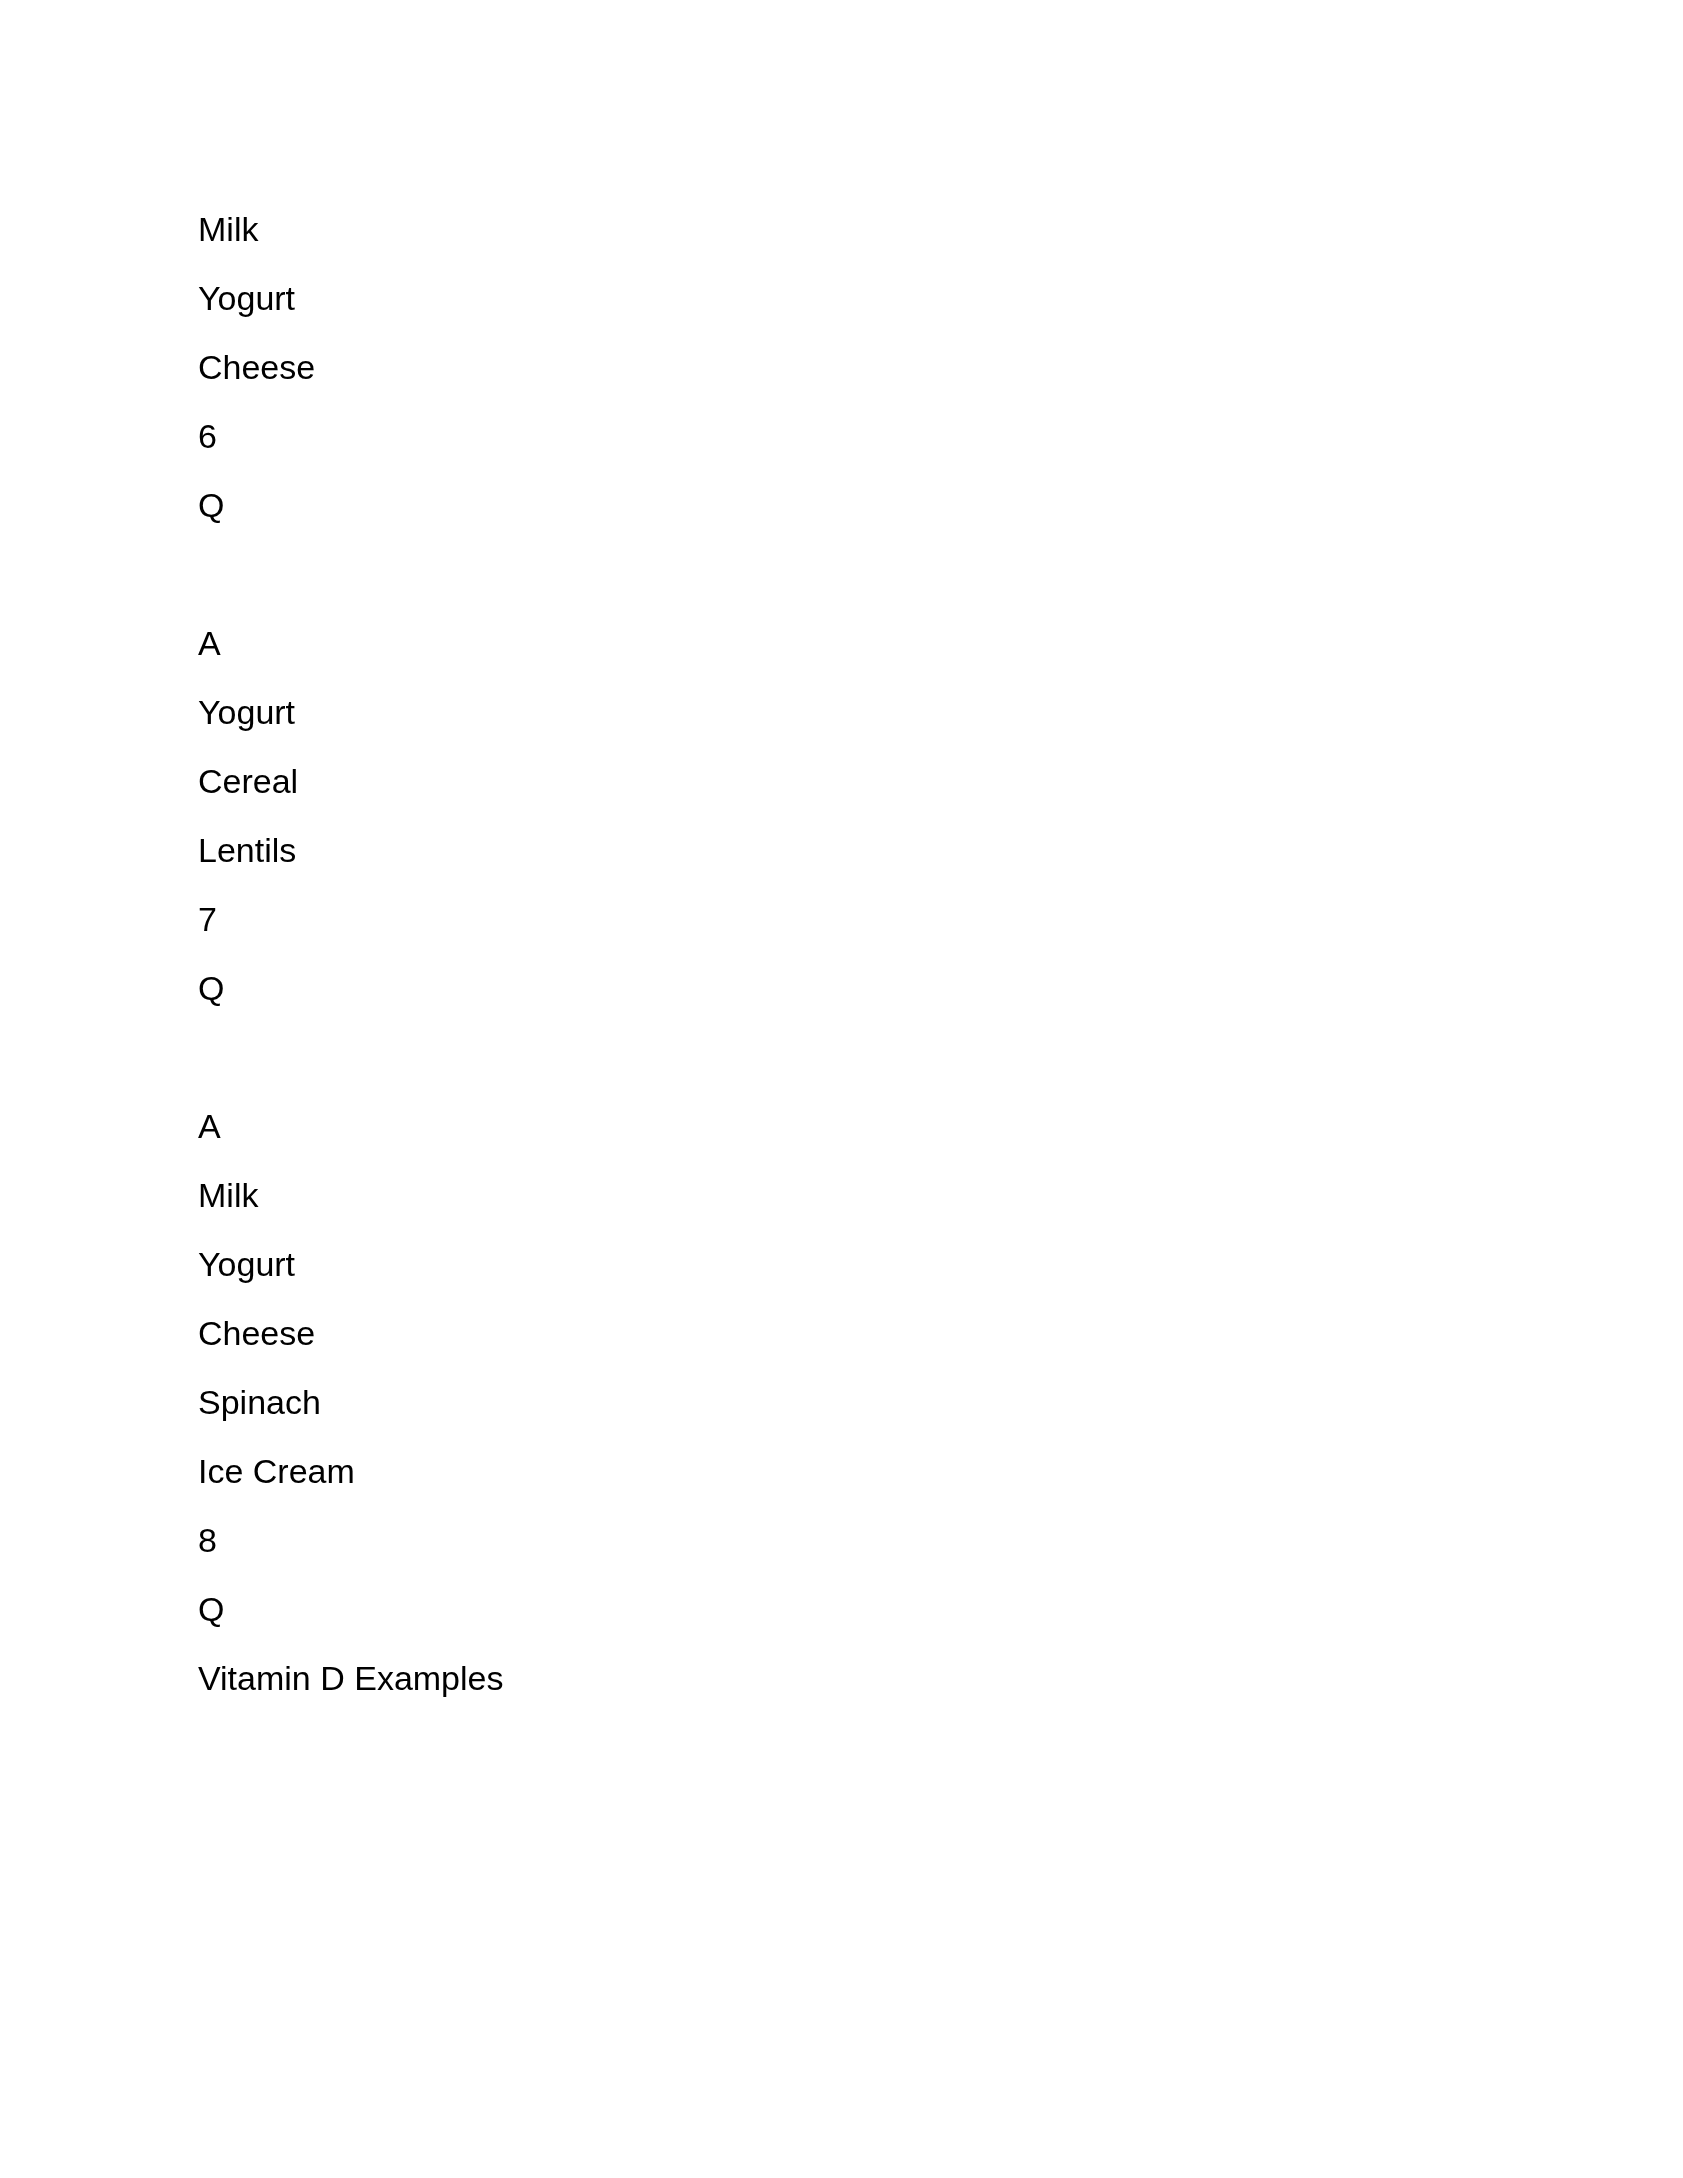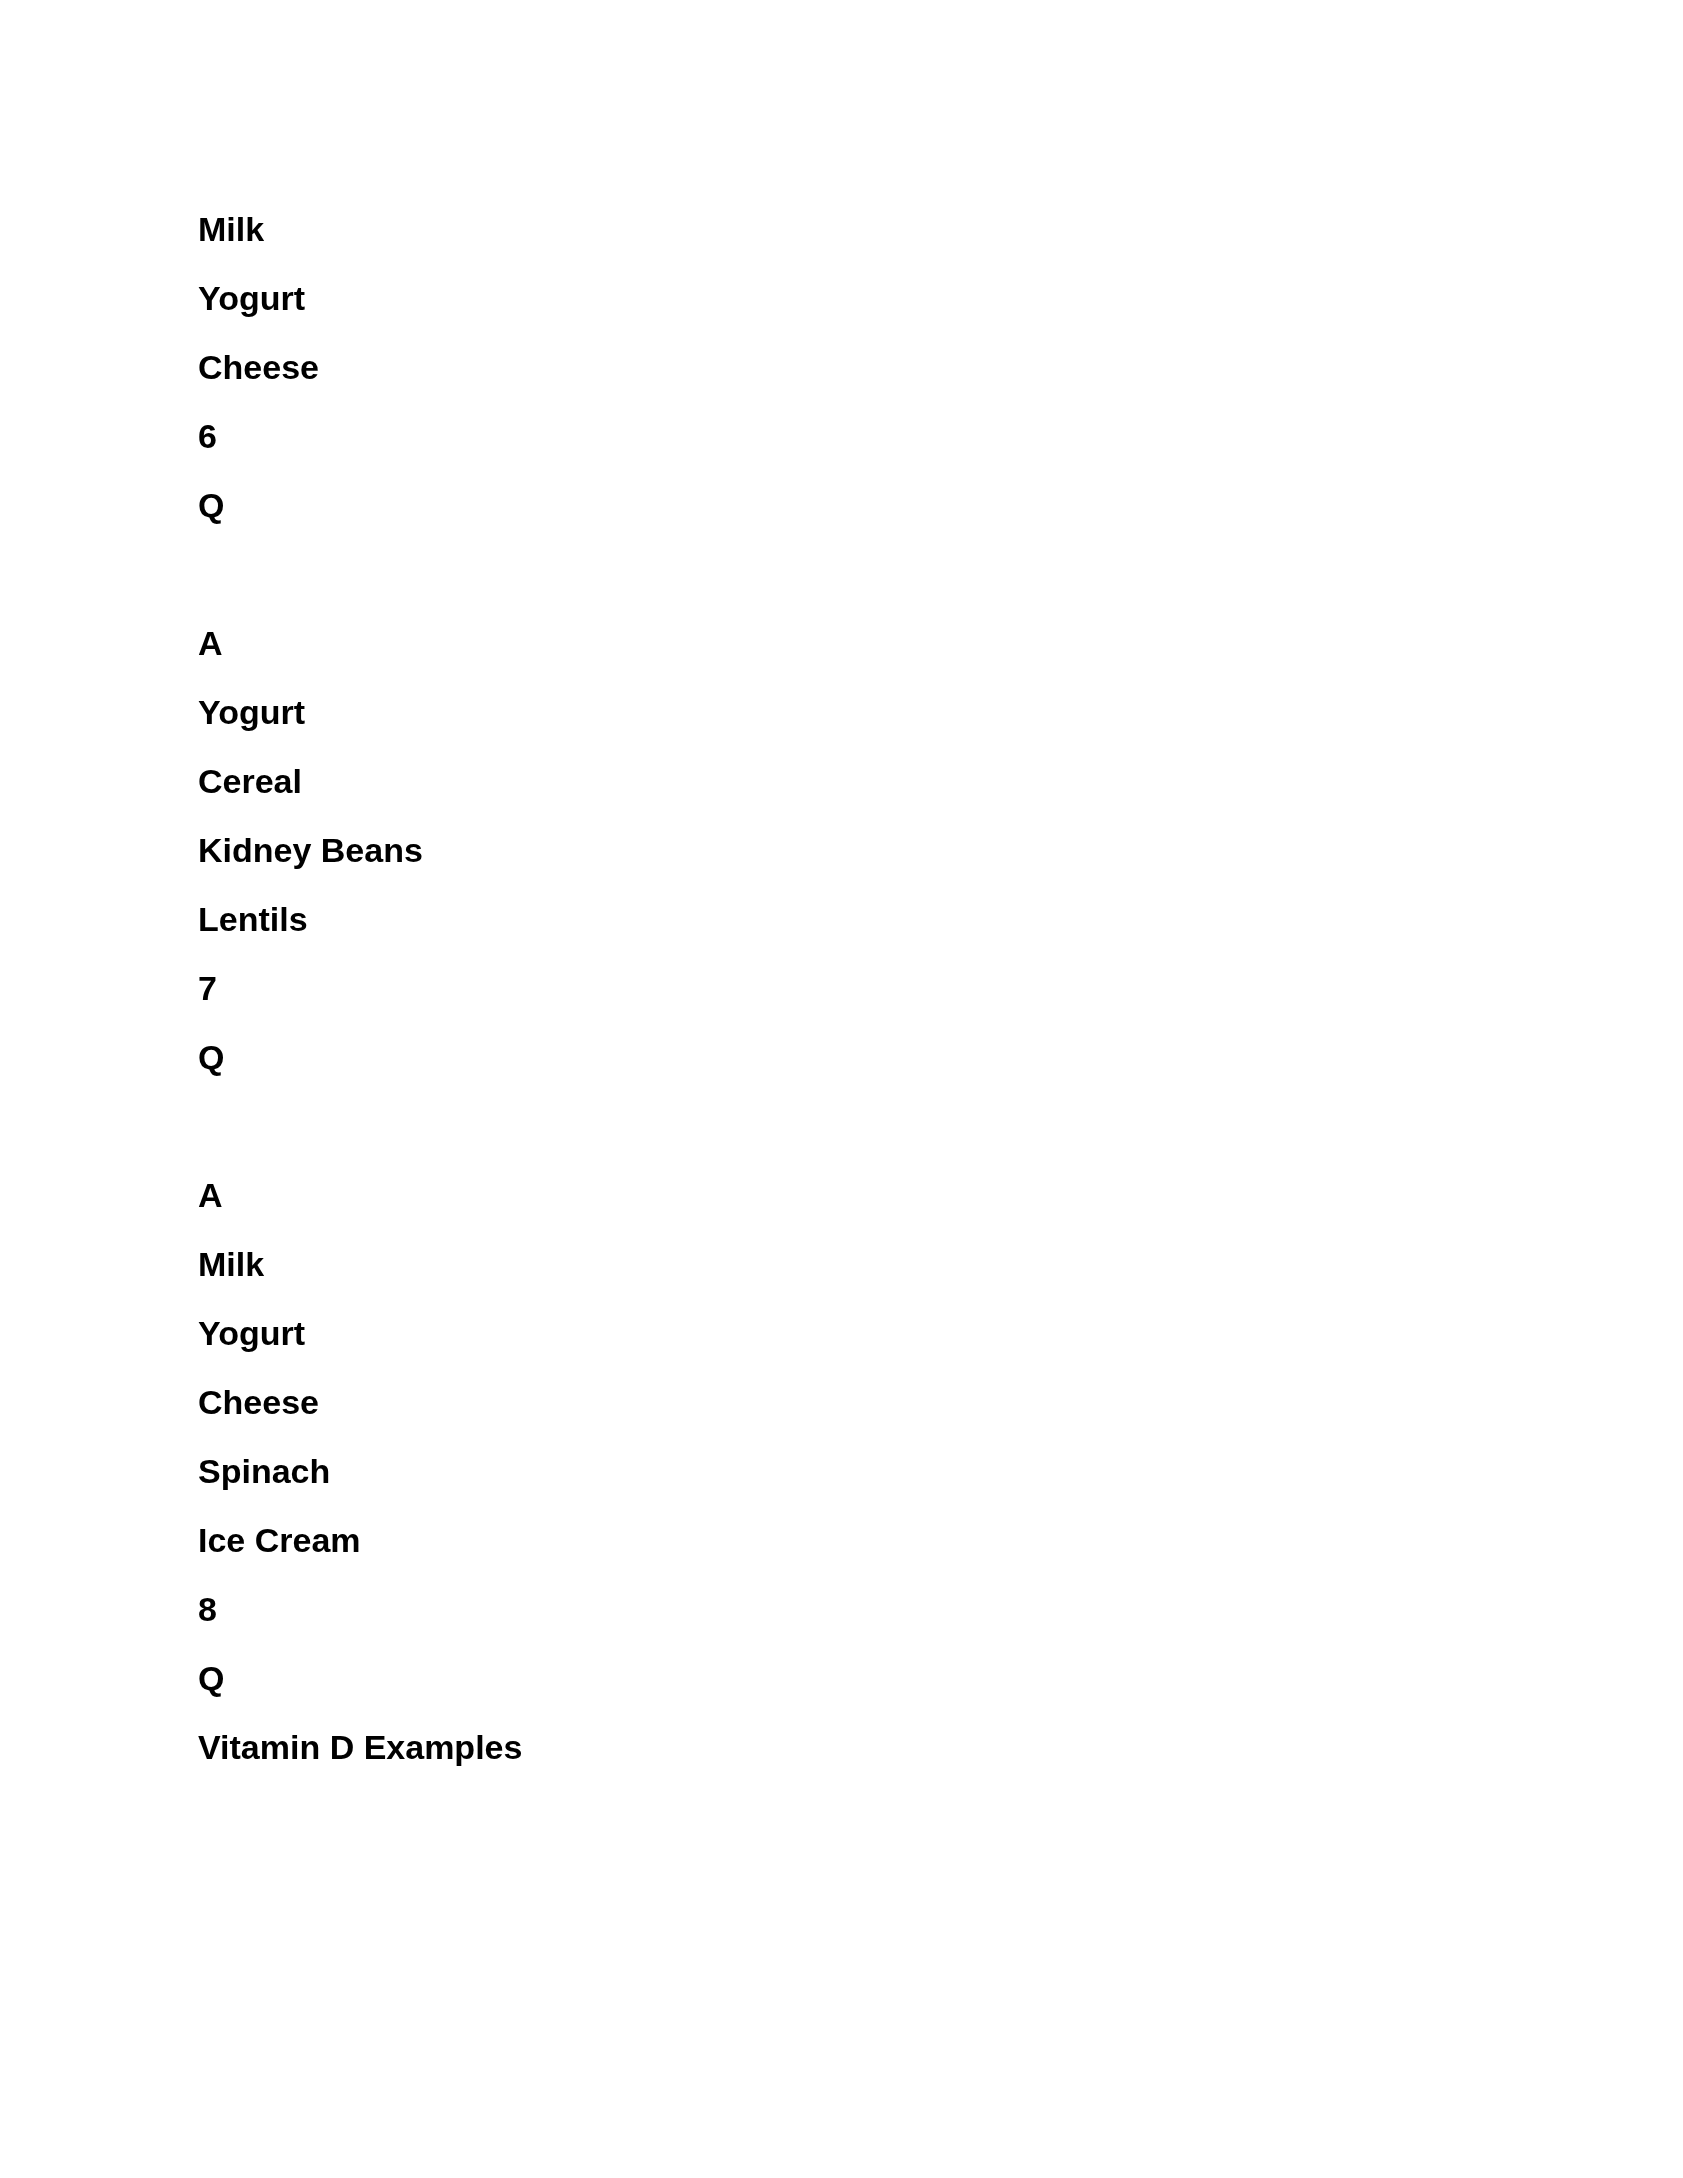"Milk" .page { font-weight: bold -> normal }
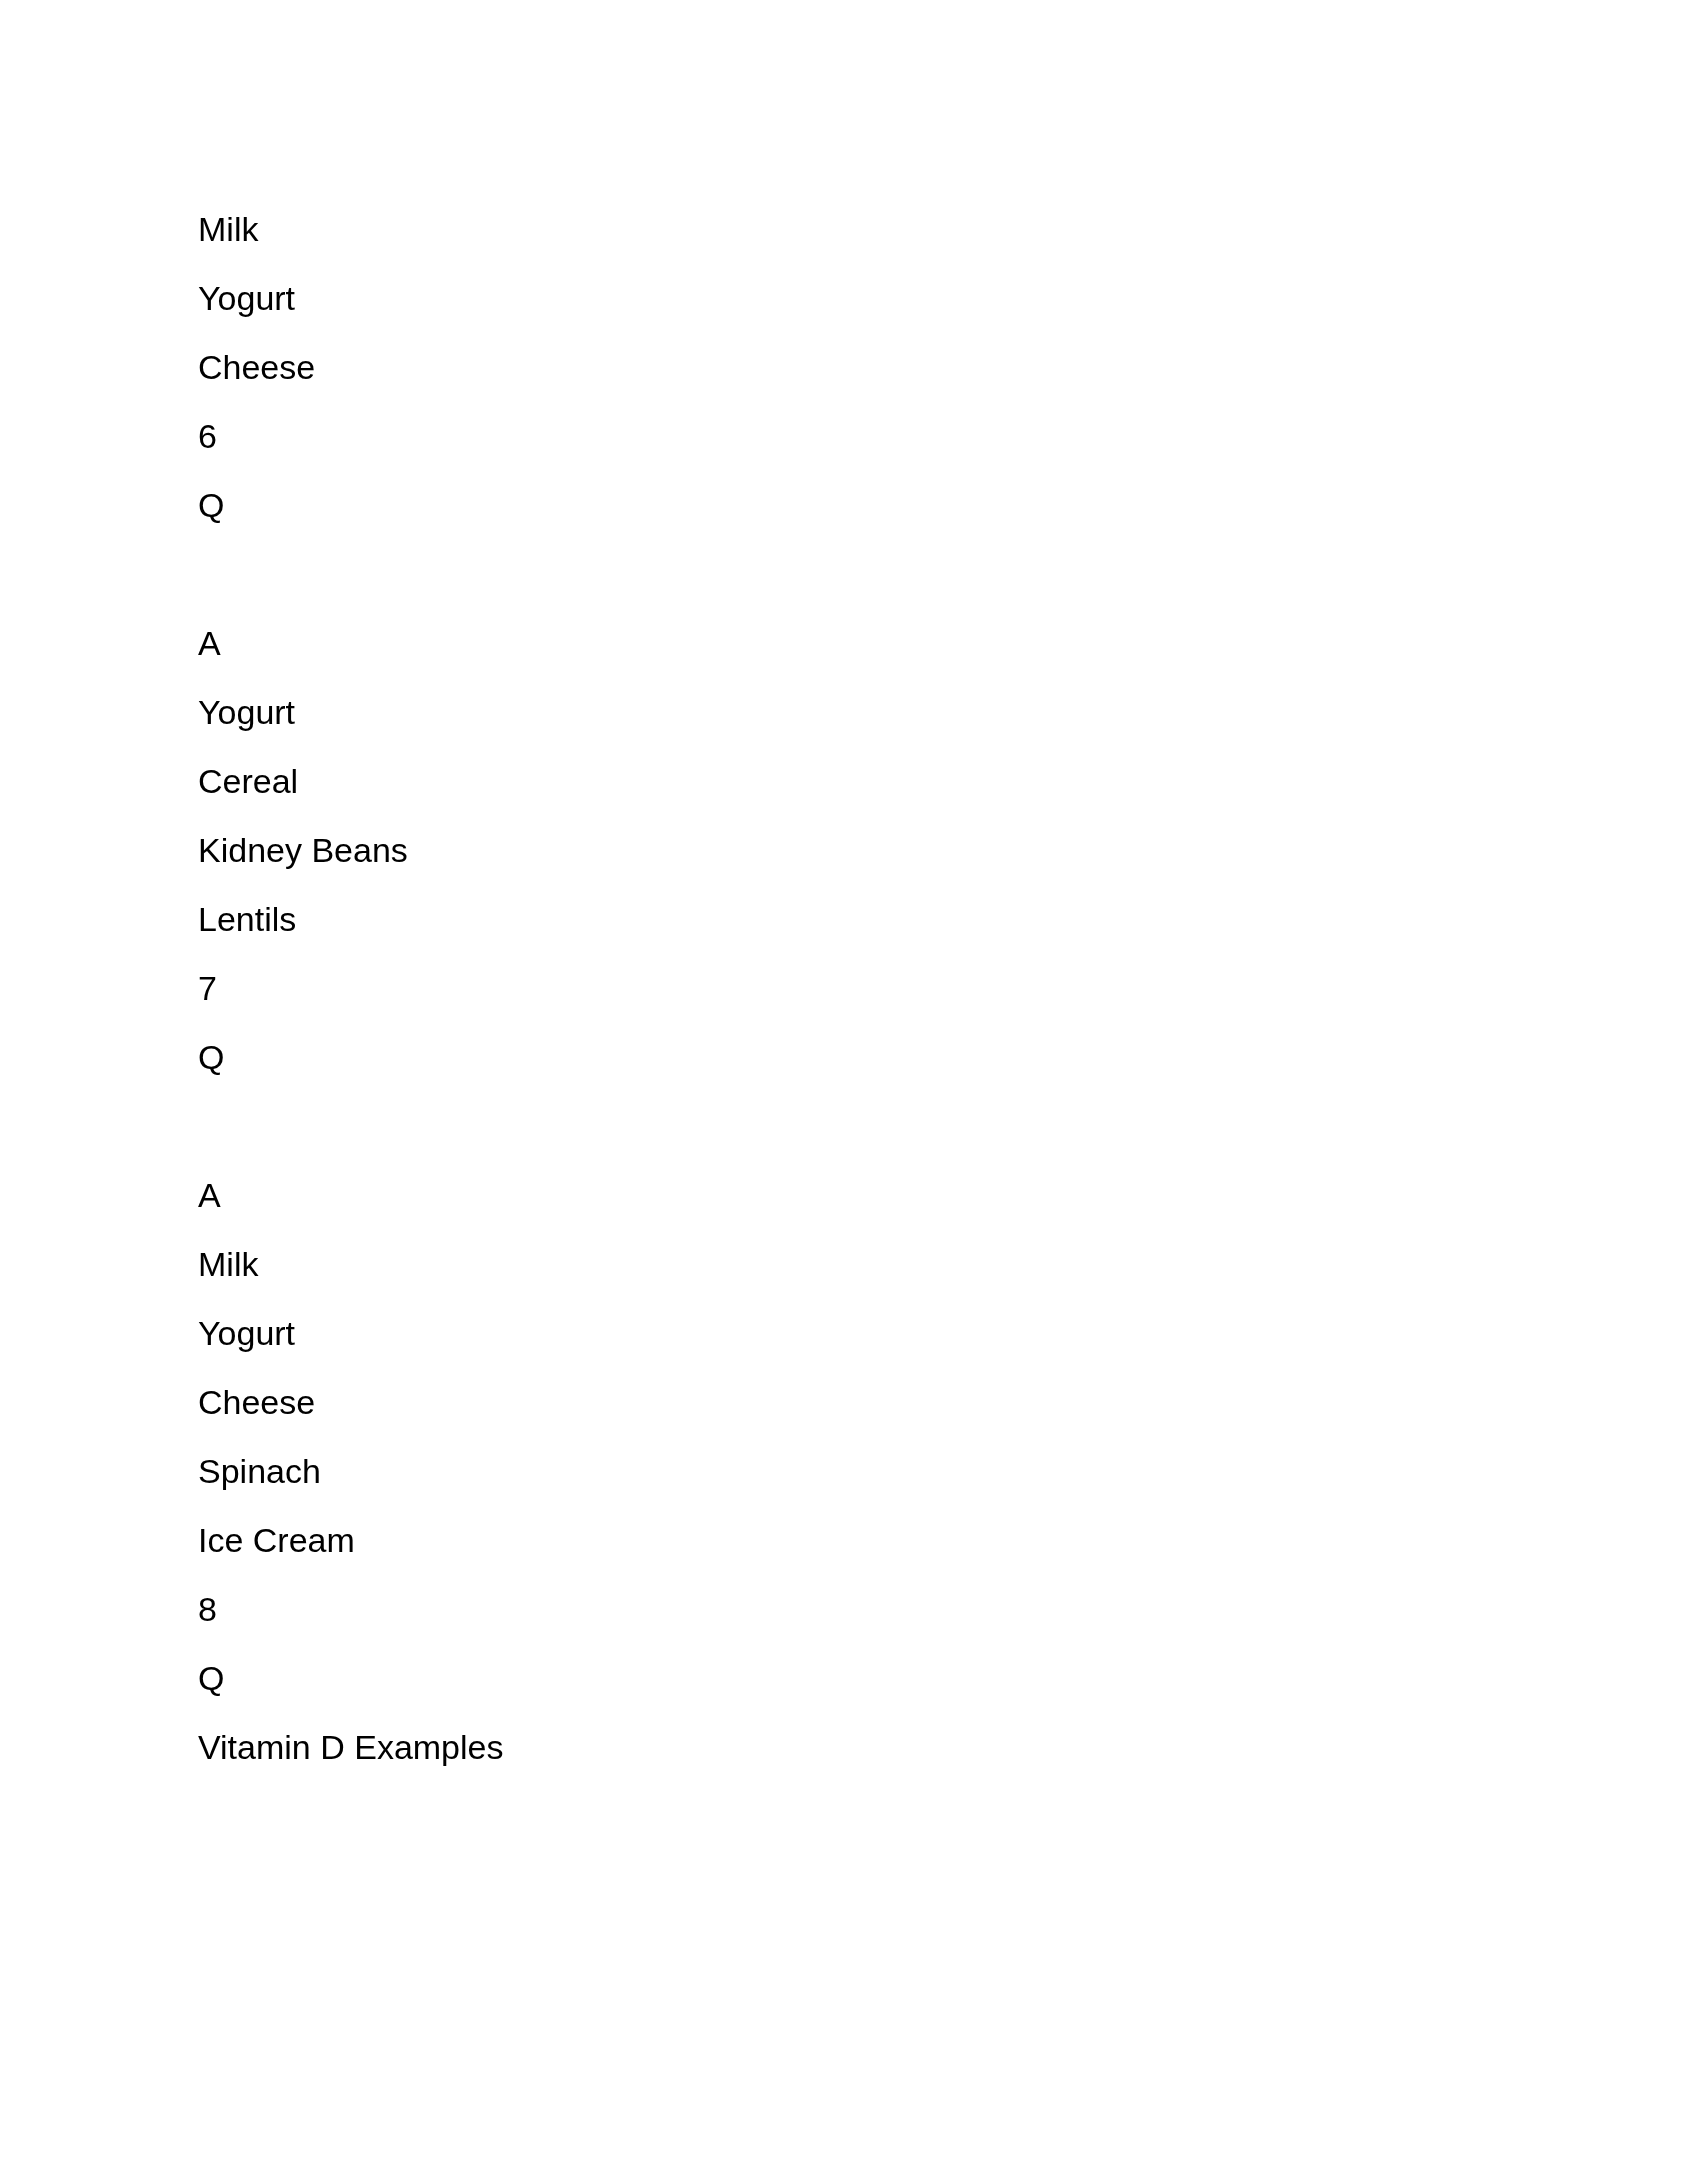"Kidney Beans" div.line { html: <div>Kidney Beans</div> -> none }
